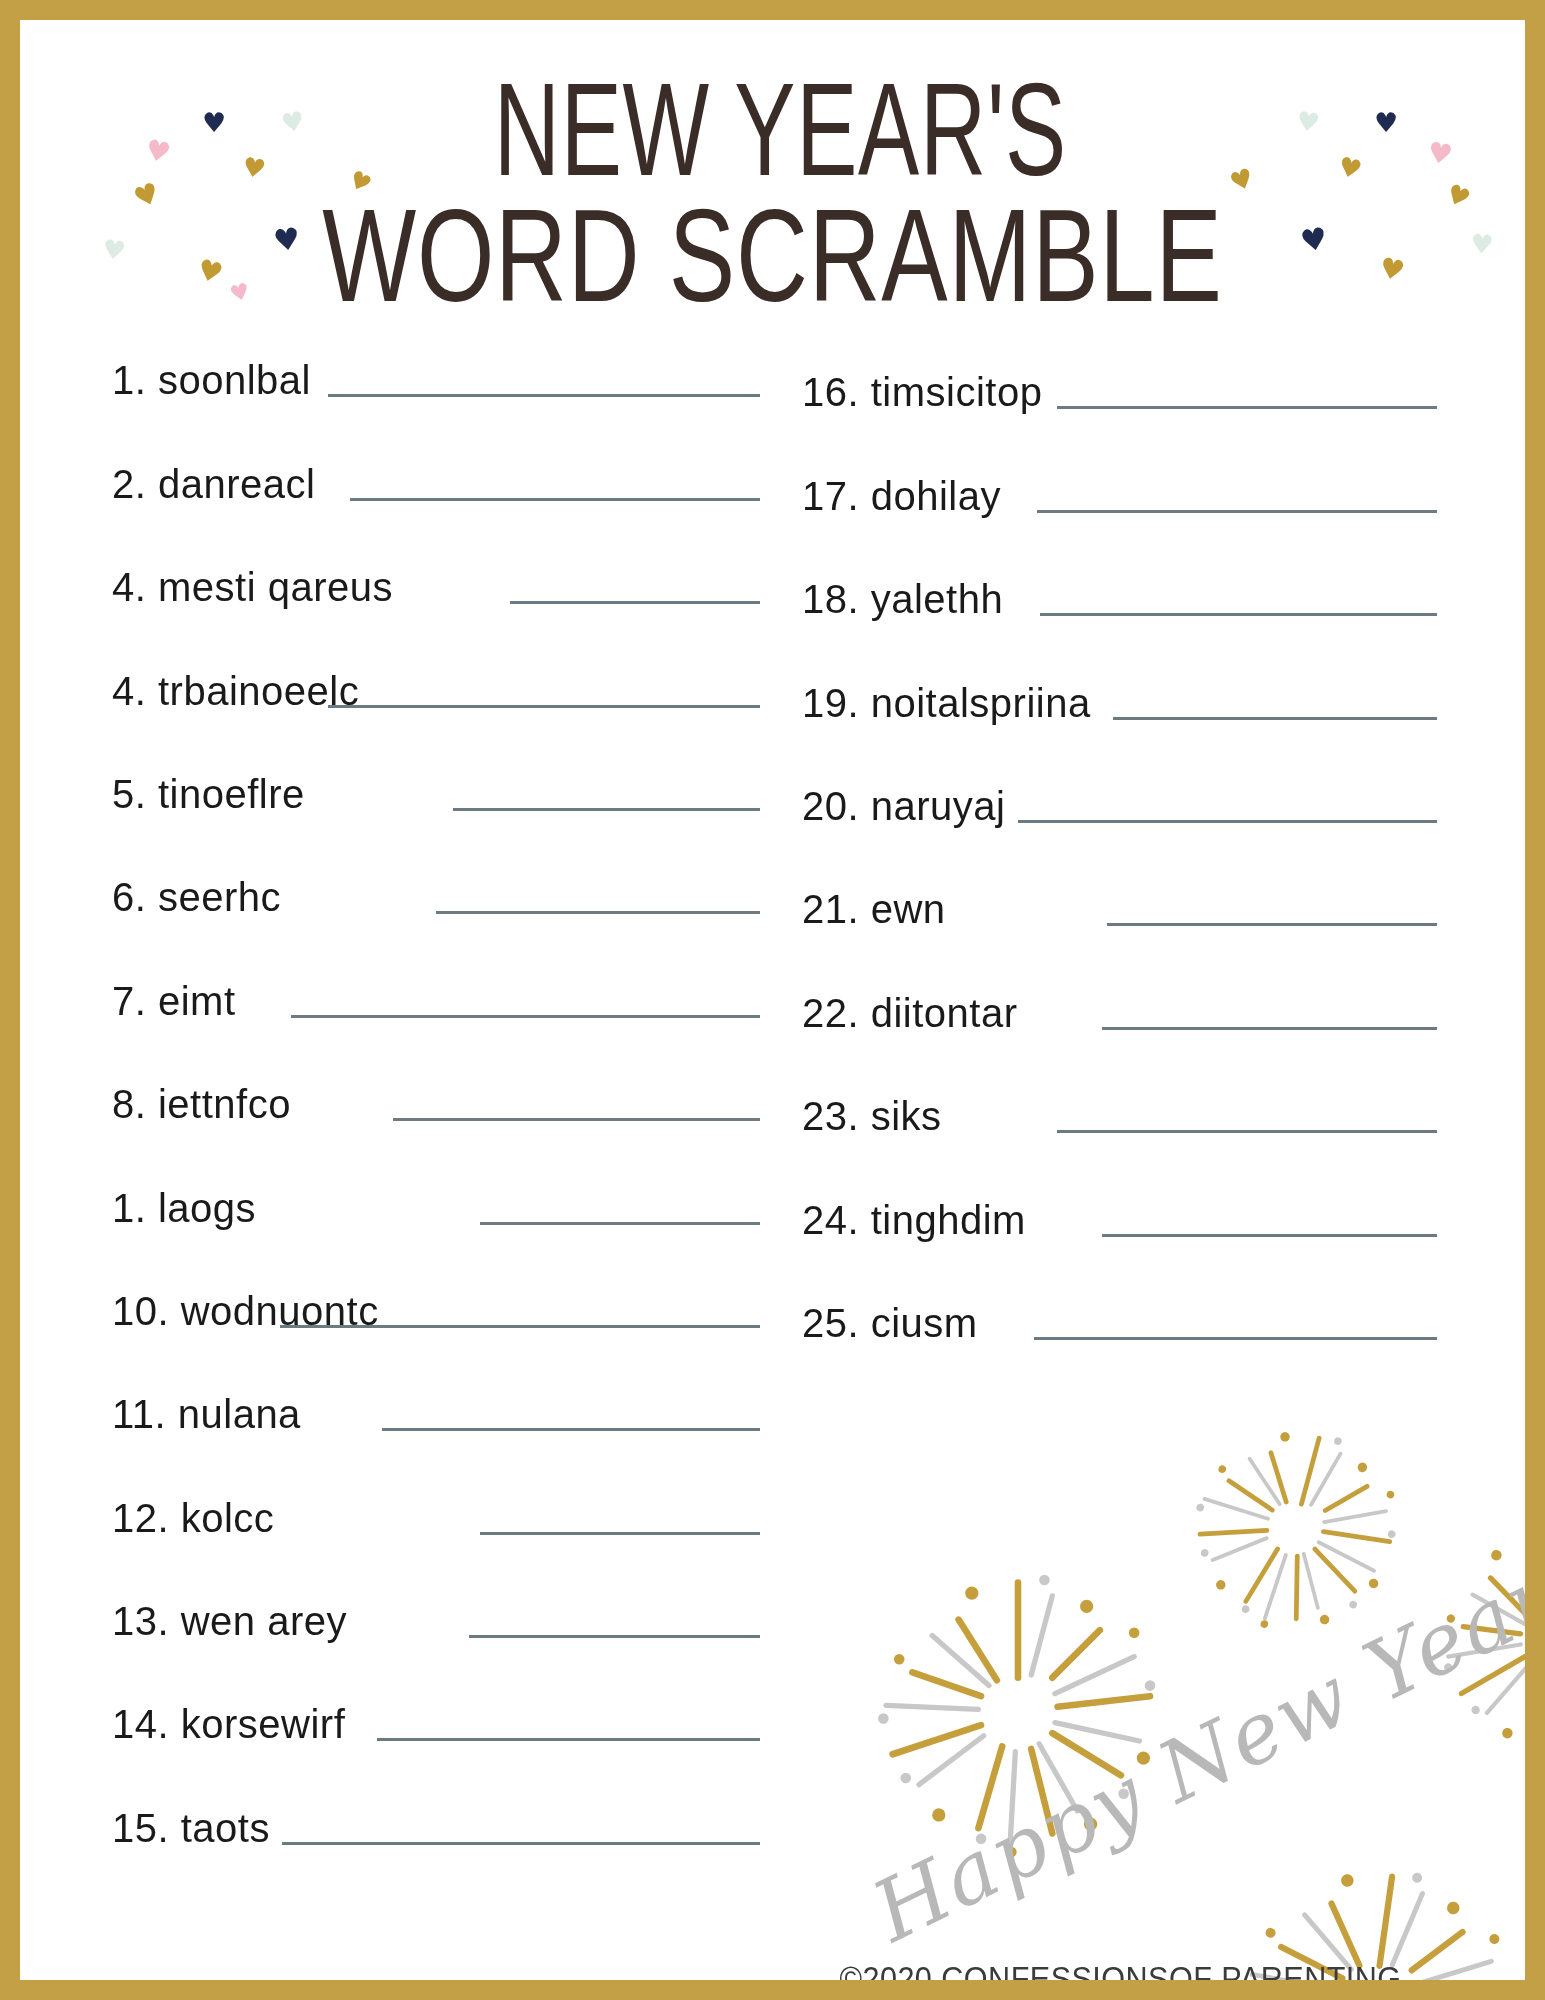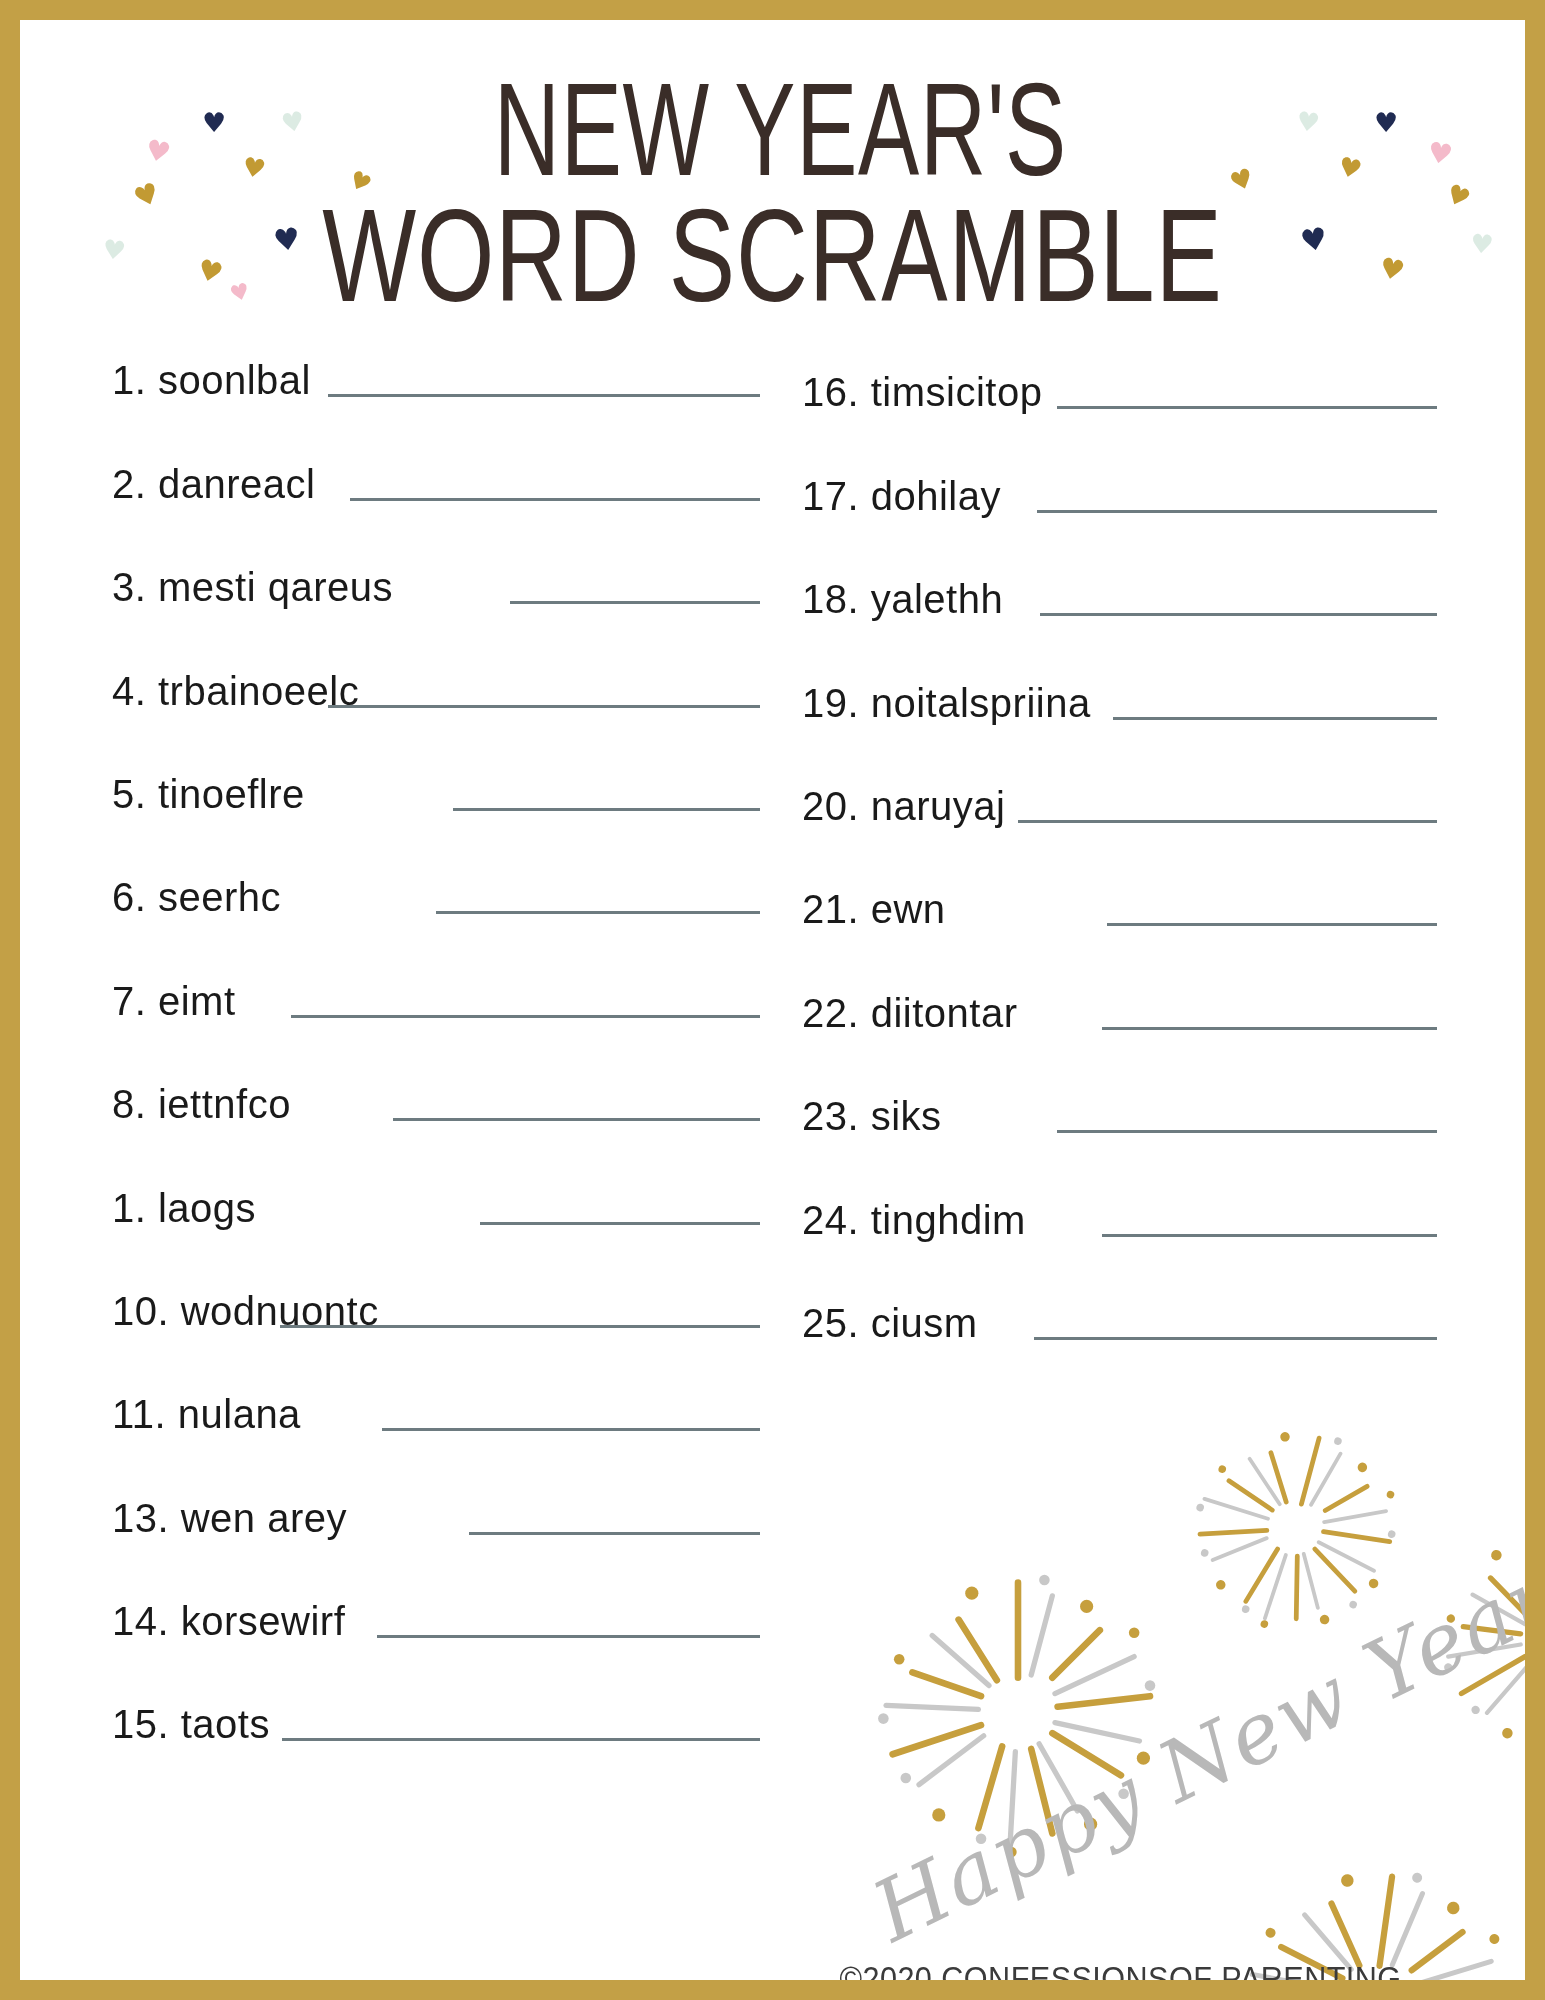"3. mesti qareus" span.label { text: 3 -> 4 }
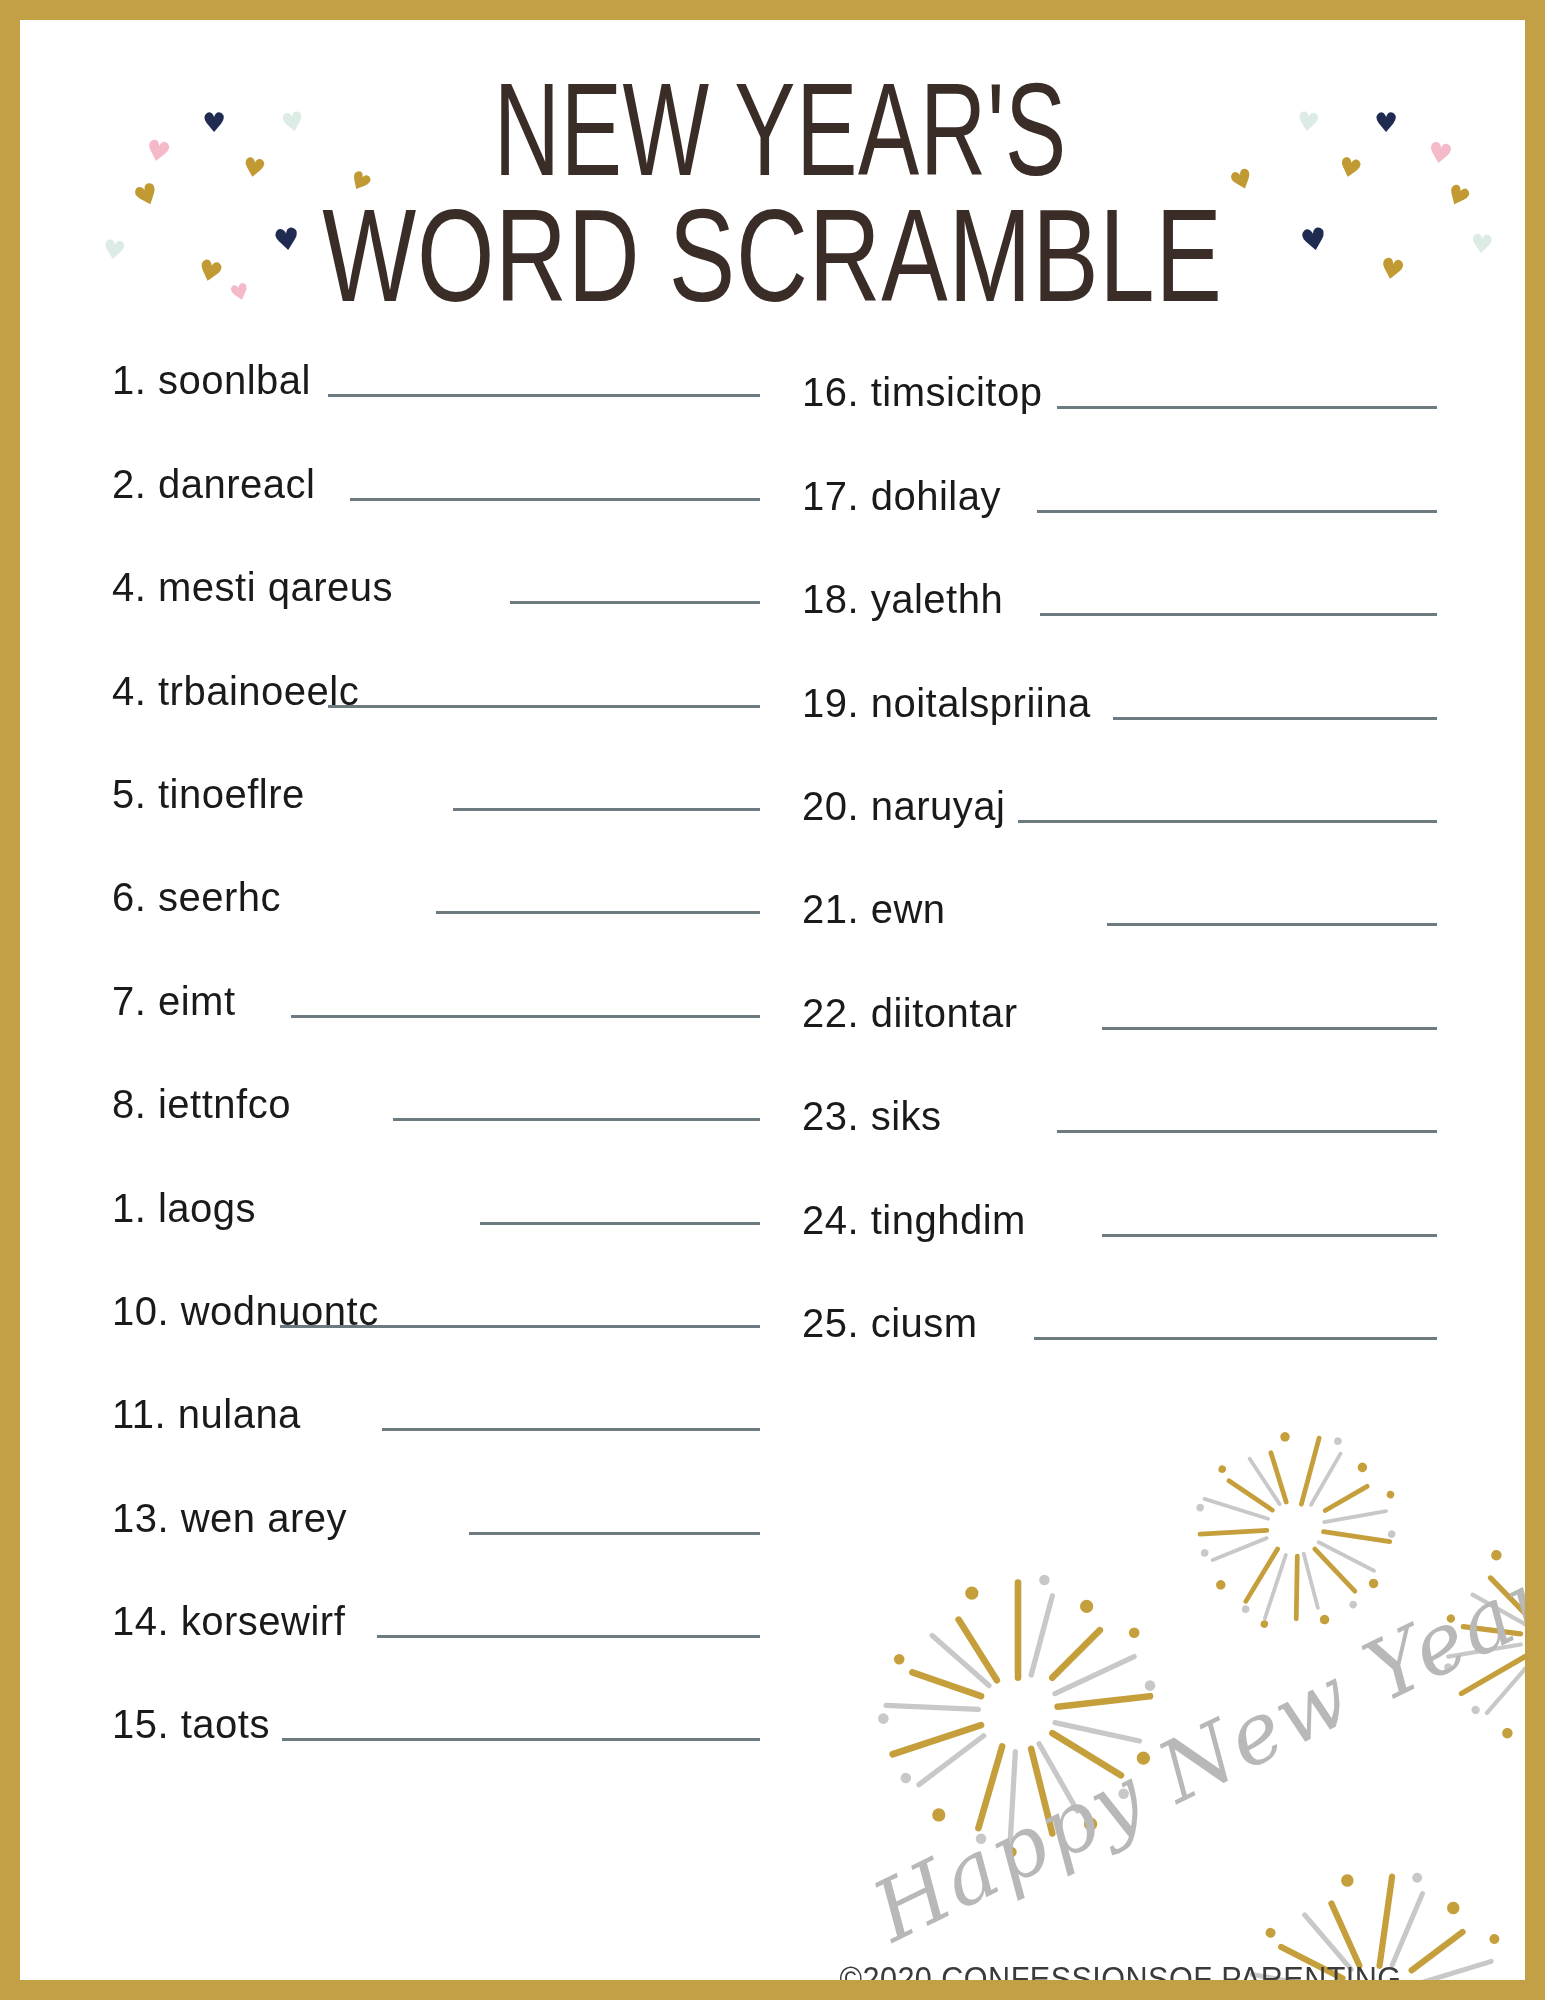"12. kolcc" div.row { html: none -> <div> <span>12. kolcc</span> <div></div> </div> }
